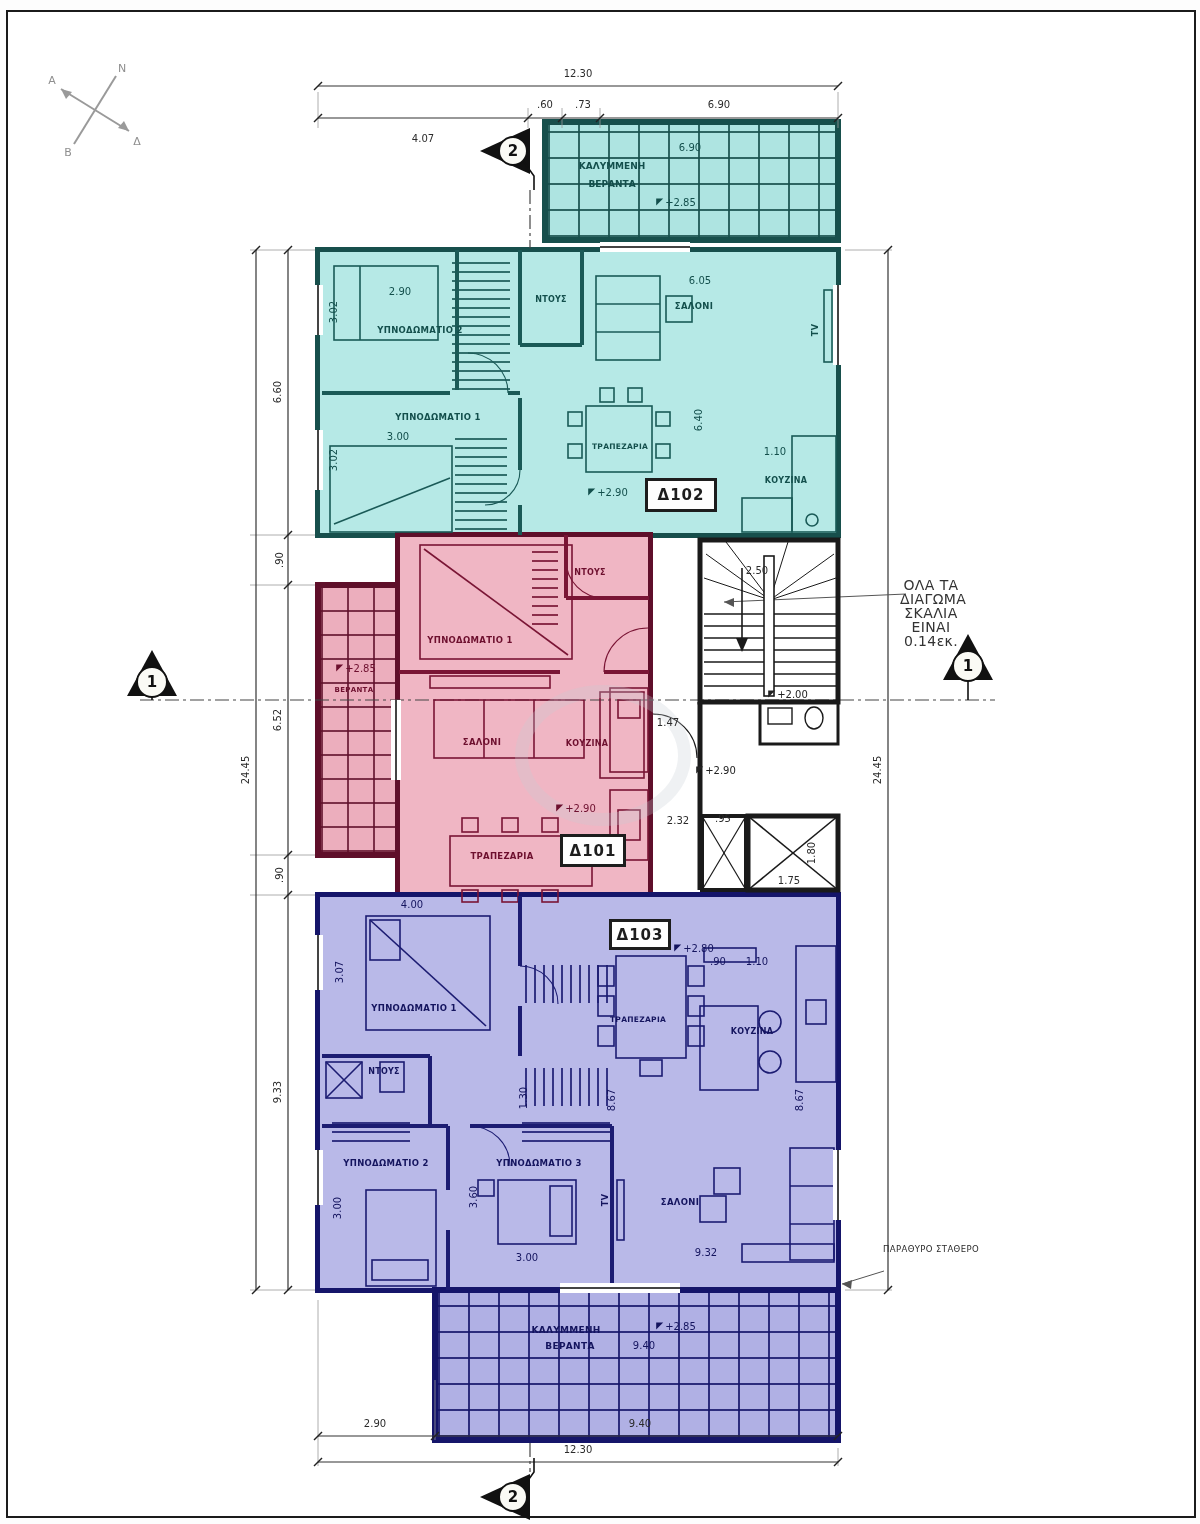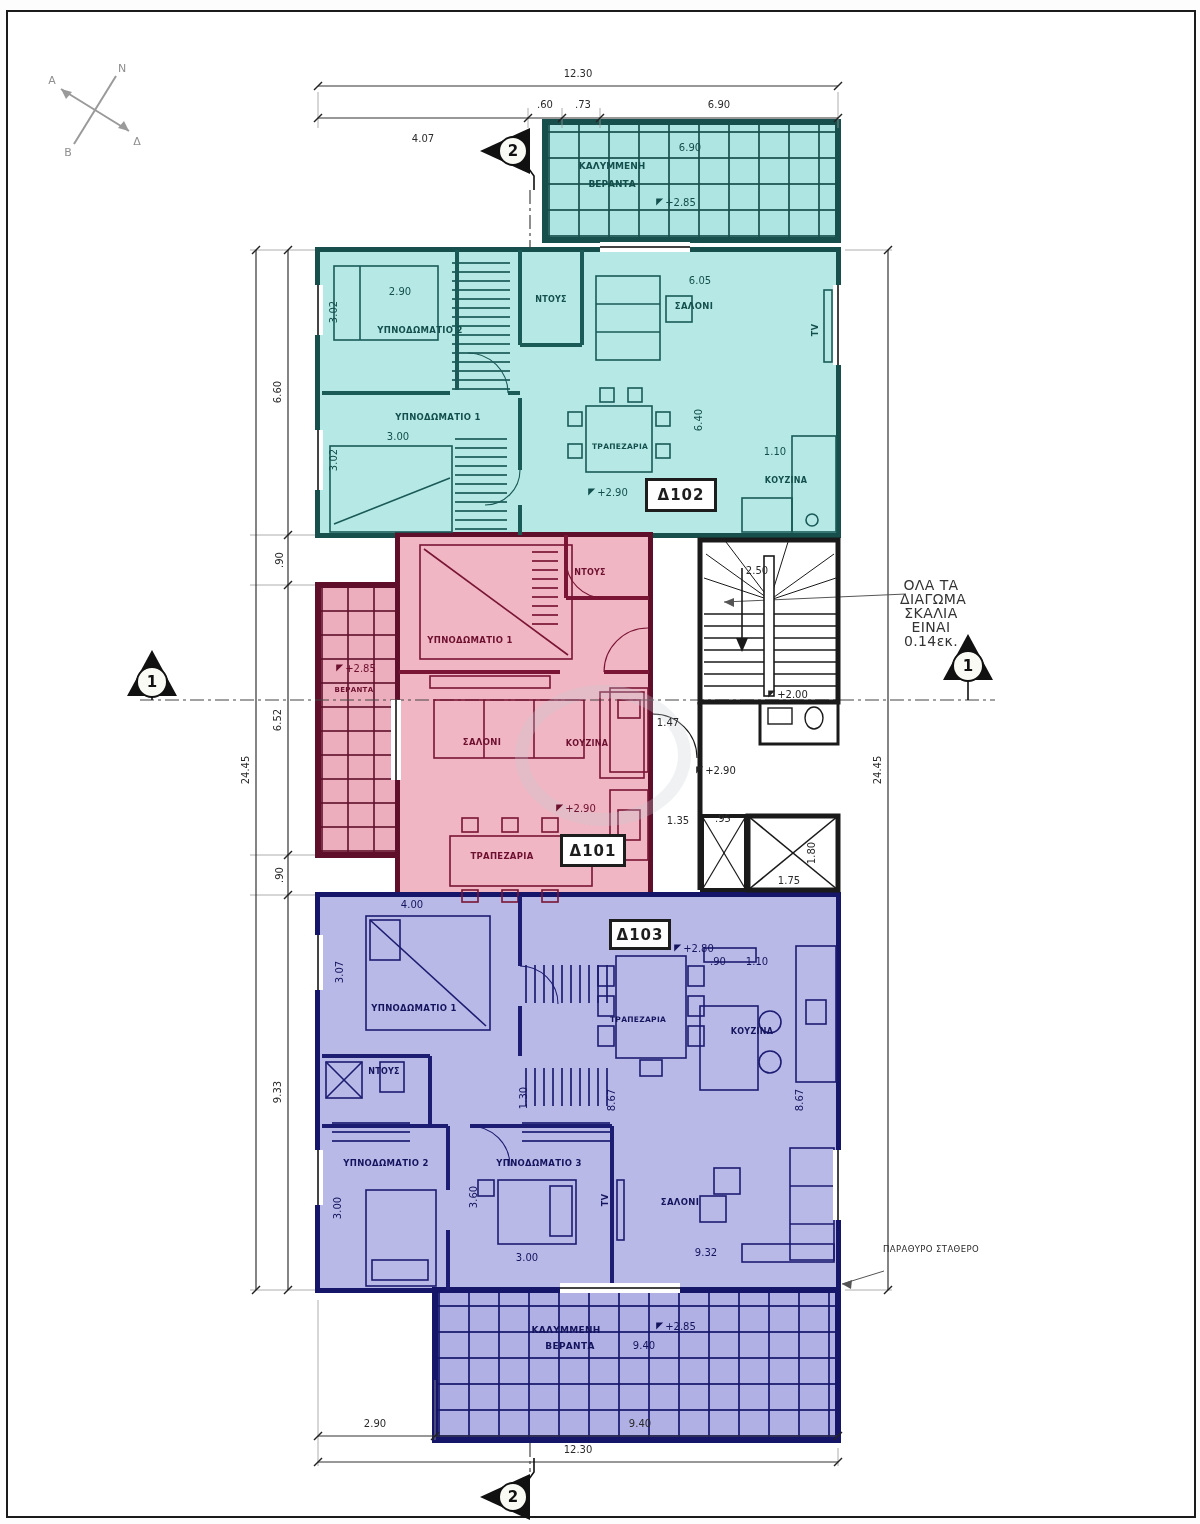"1.35" div.lb { text: 1.35 -> 2.32 }
